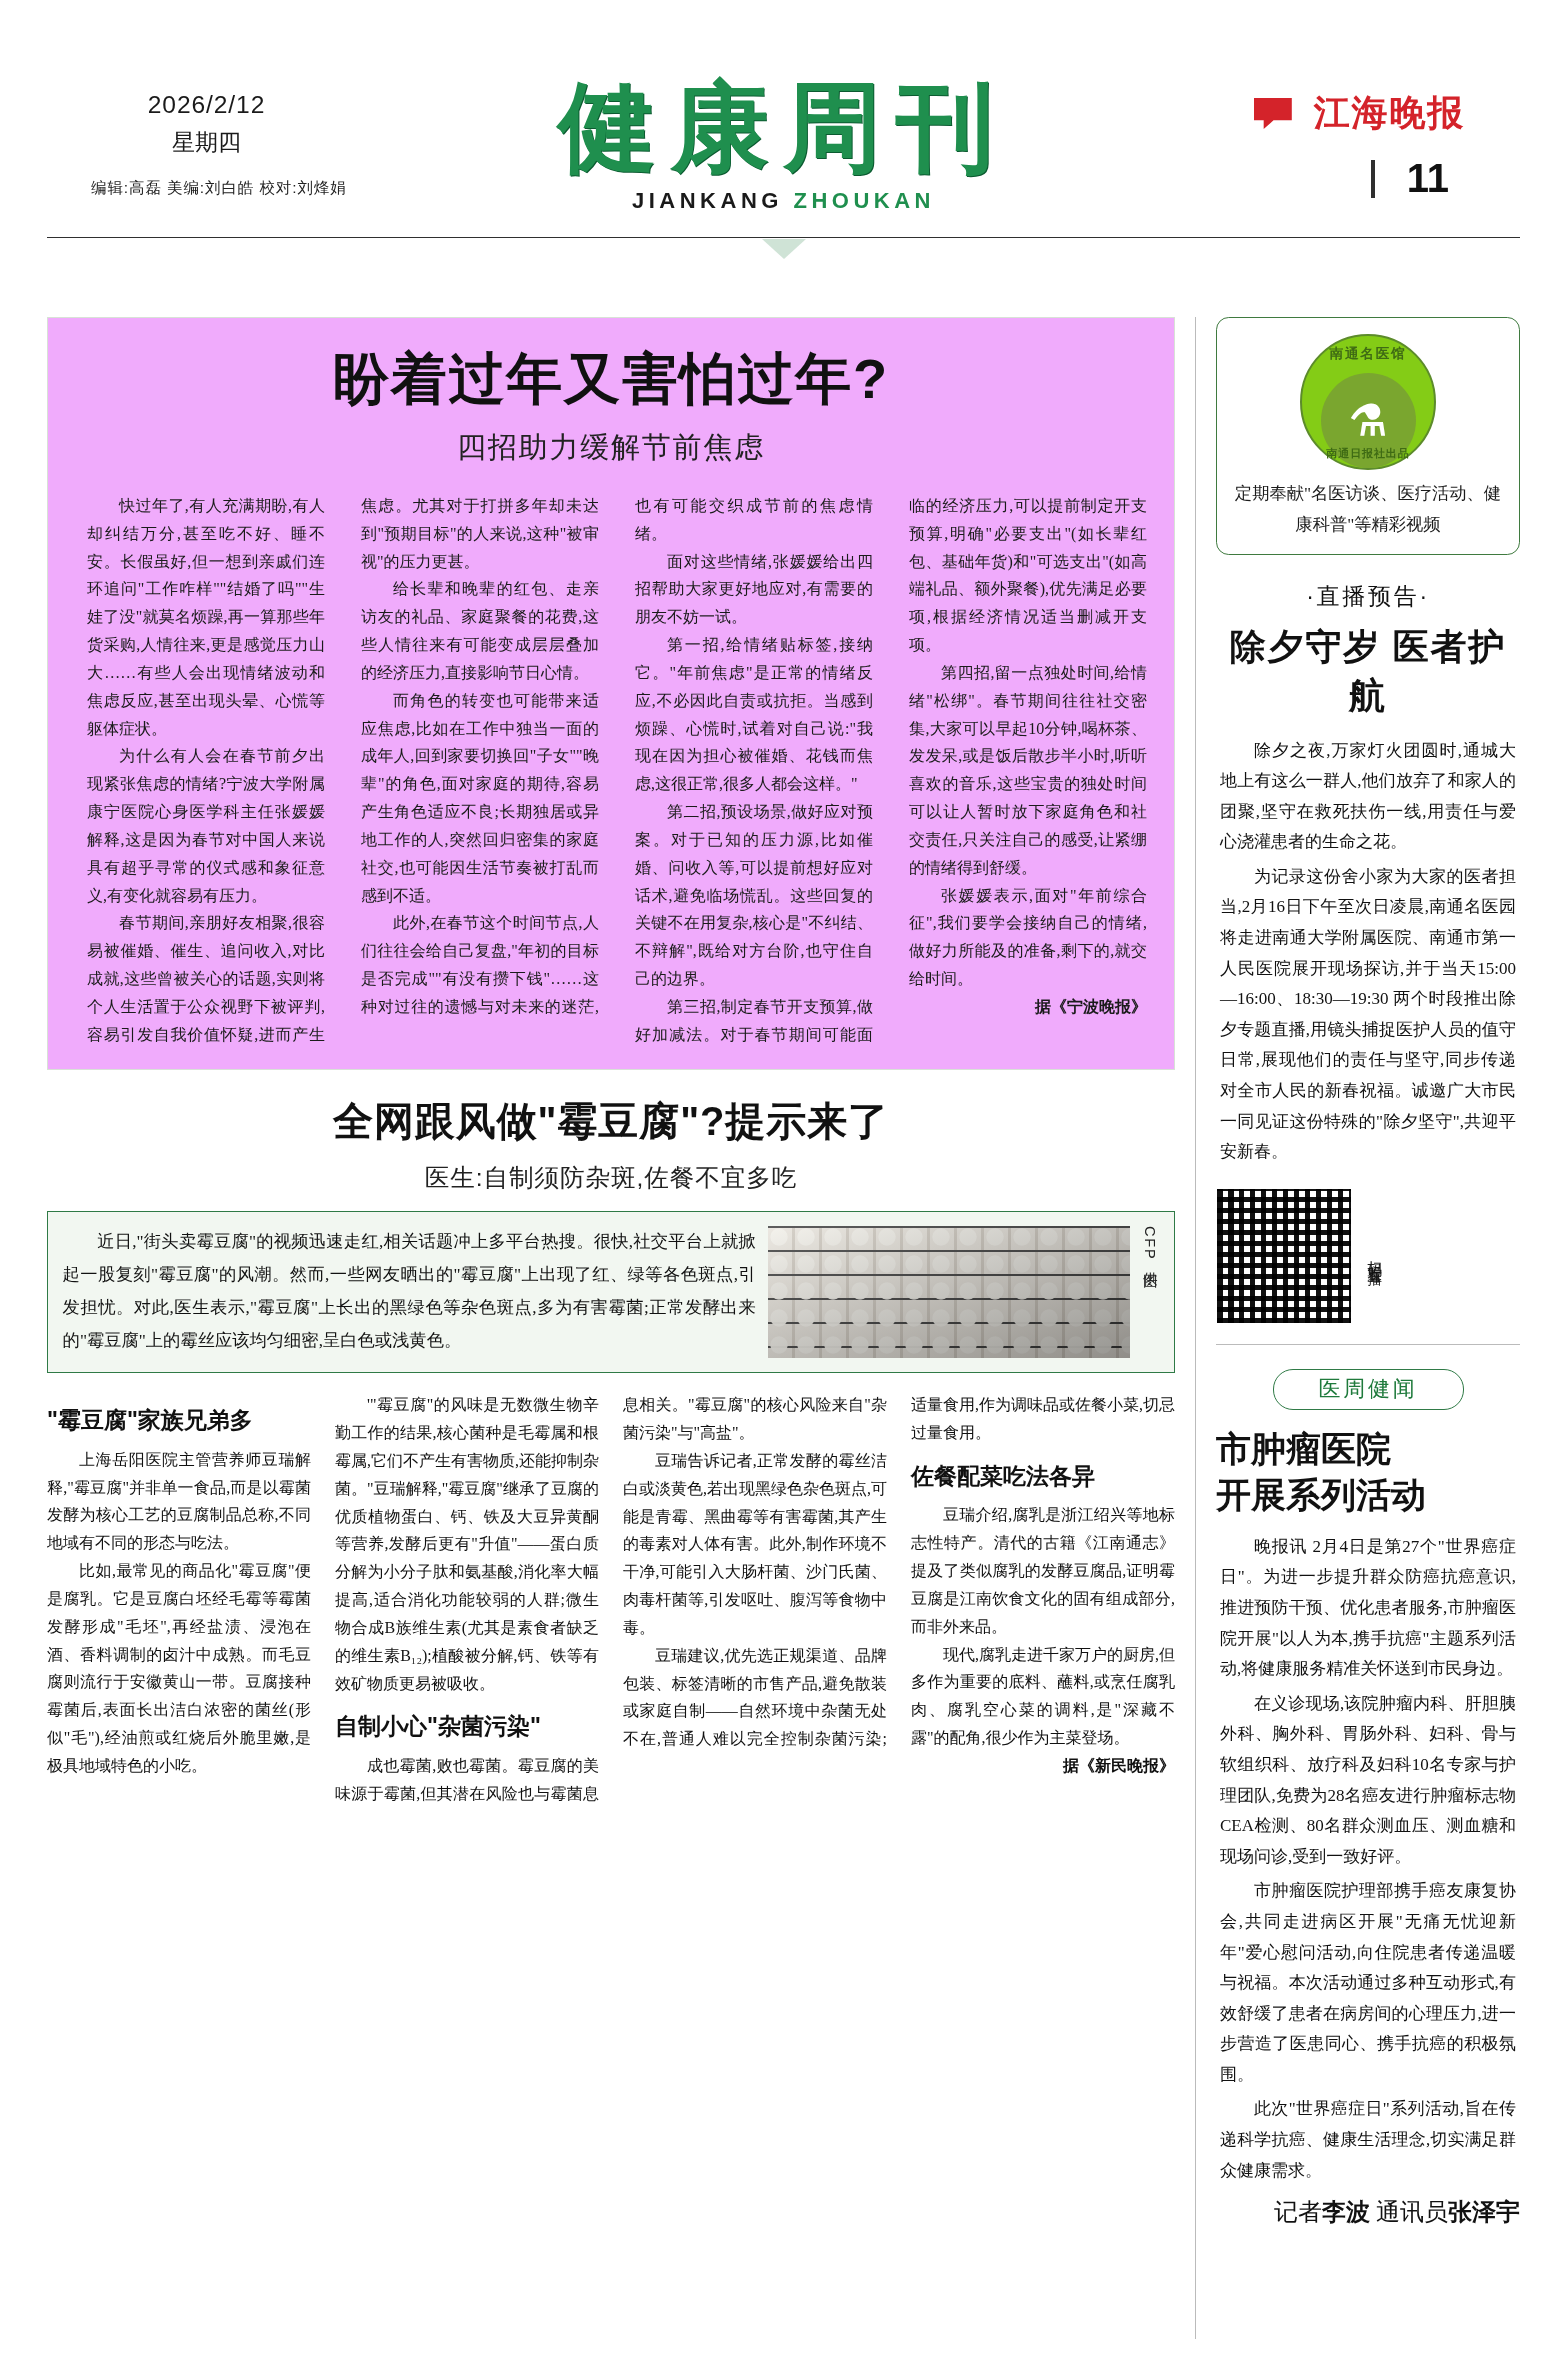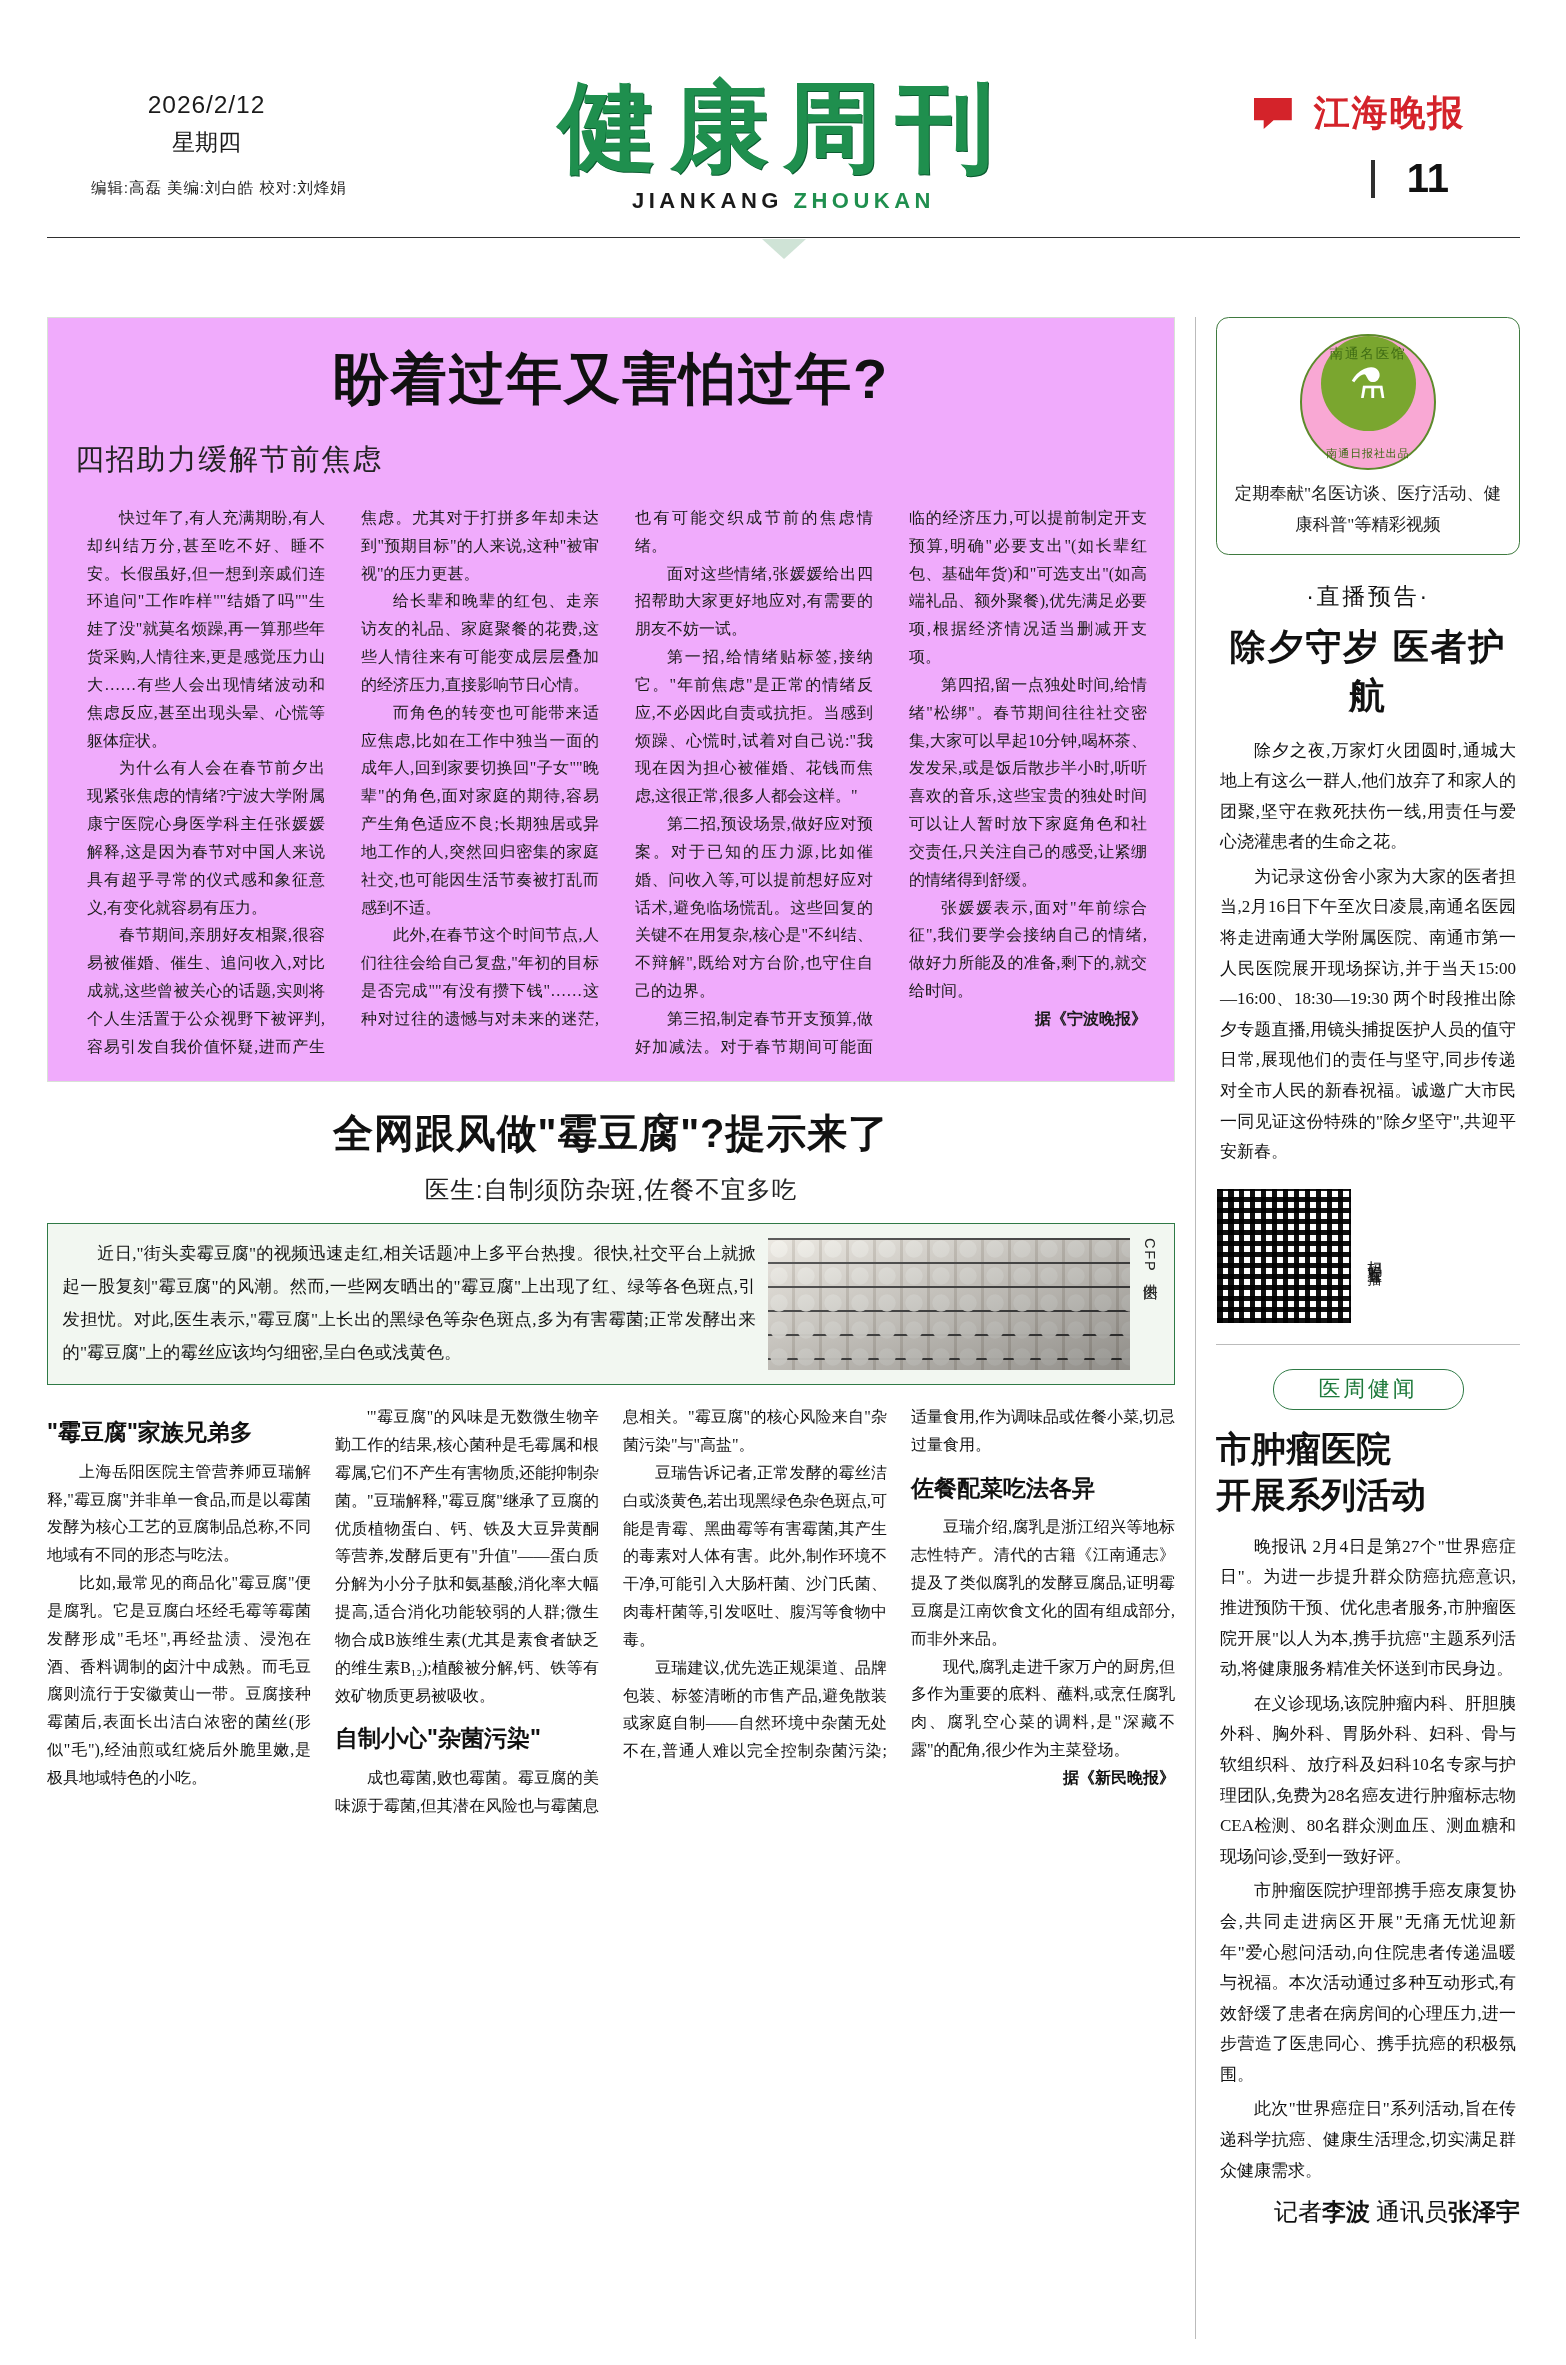"南通名医馆" .seal { align-items: flex-start -> flex-end; background: #f9a8d4 -> #84cc16; font-weight: none -> bold }
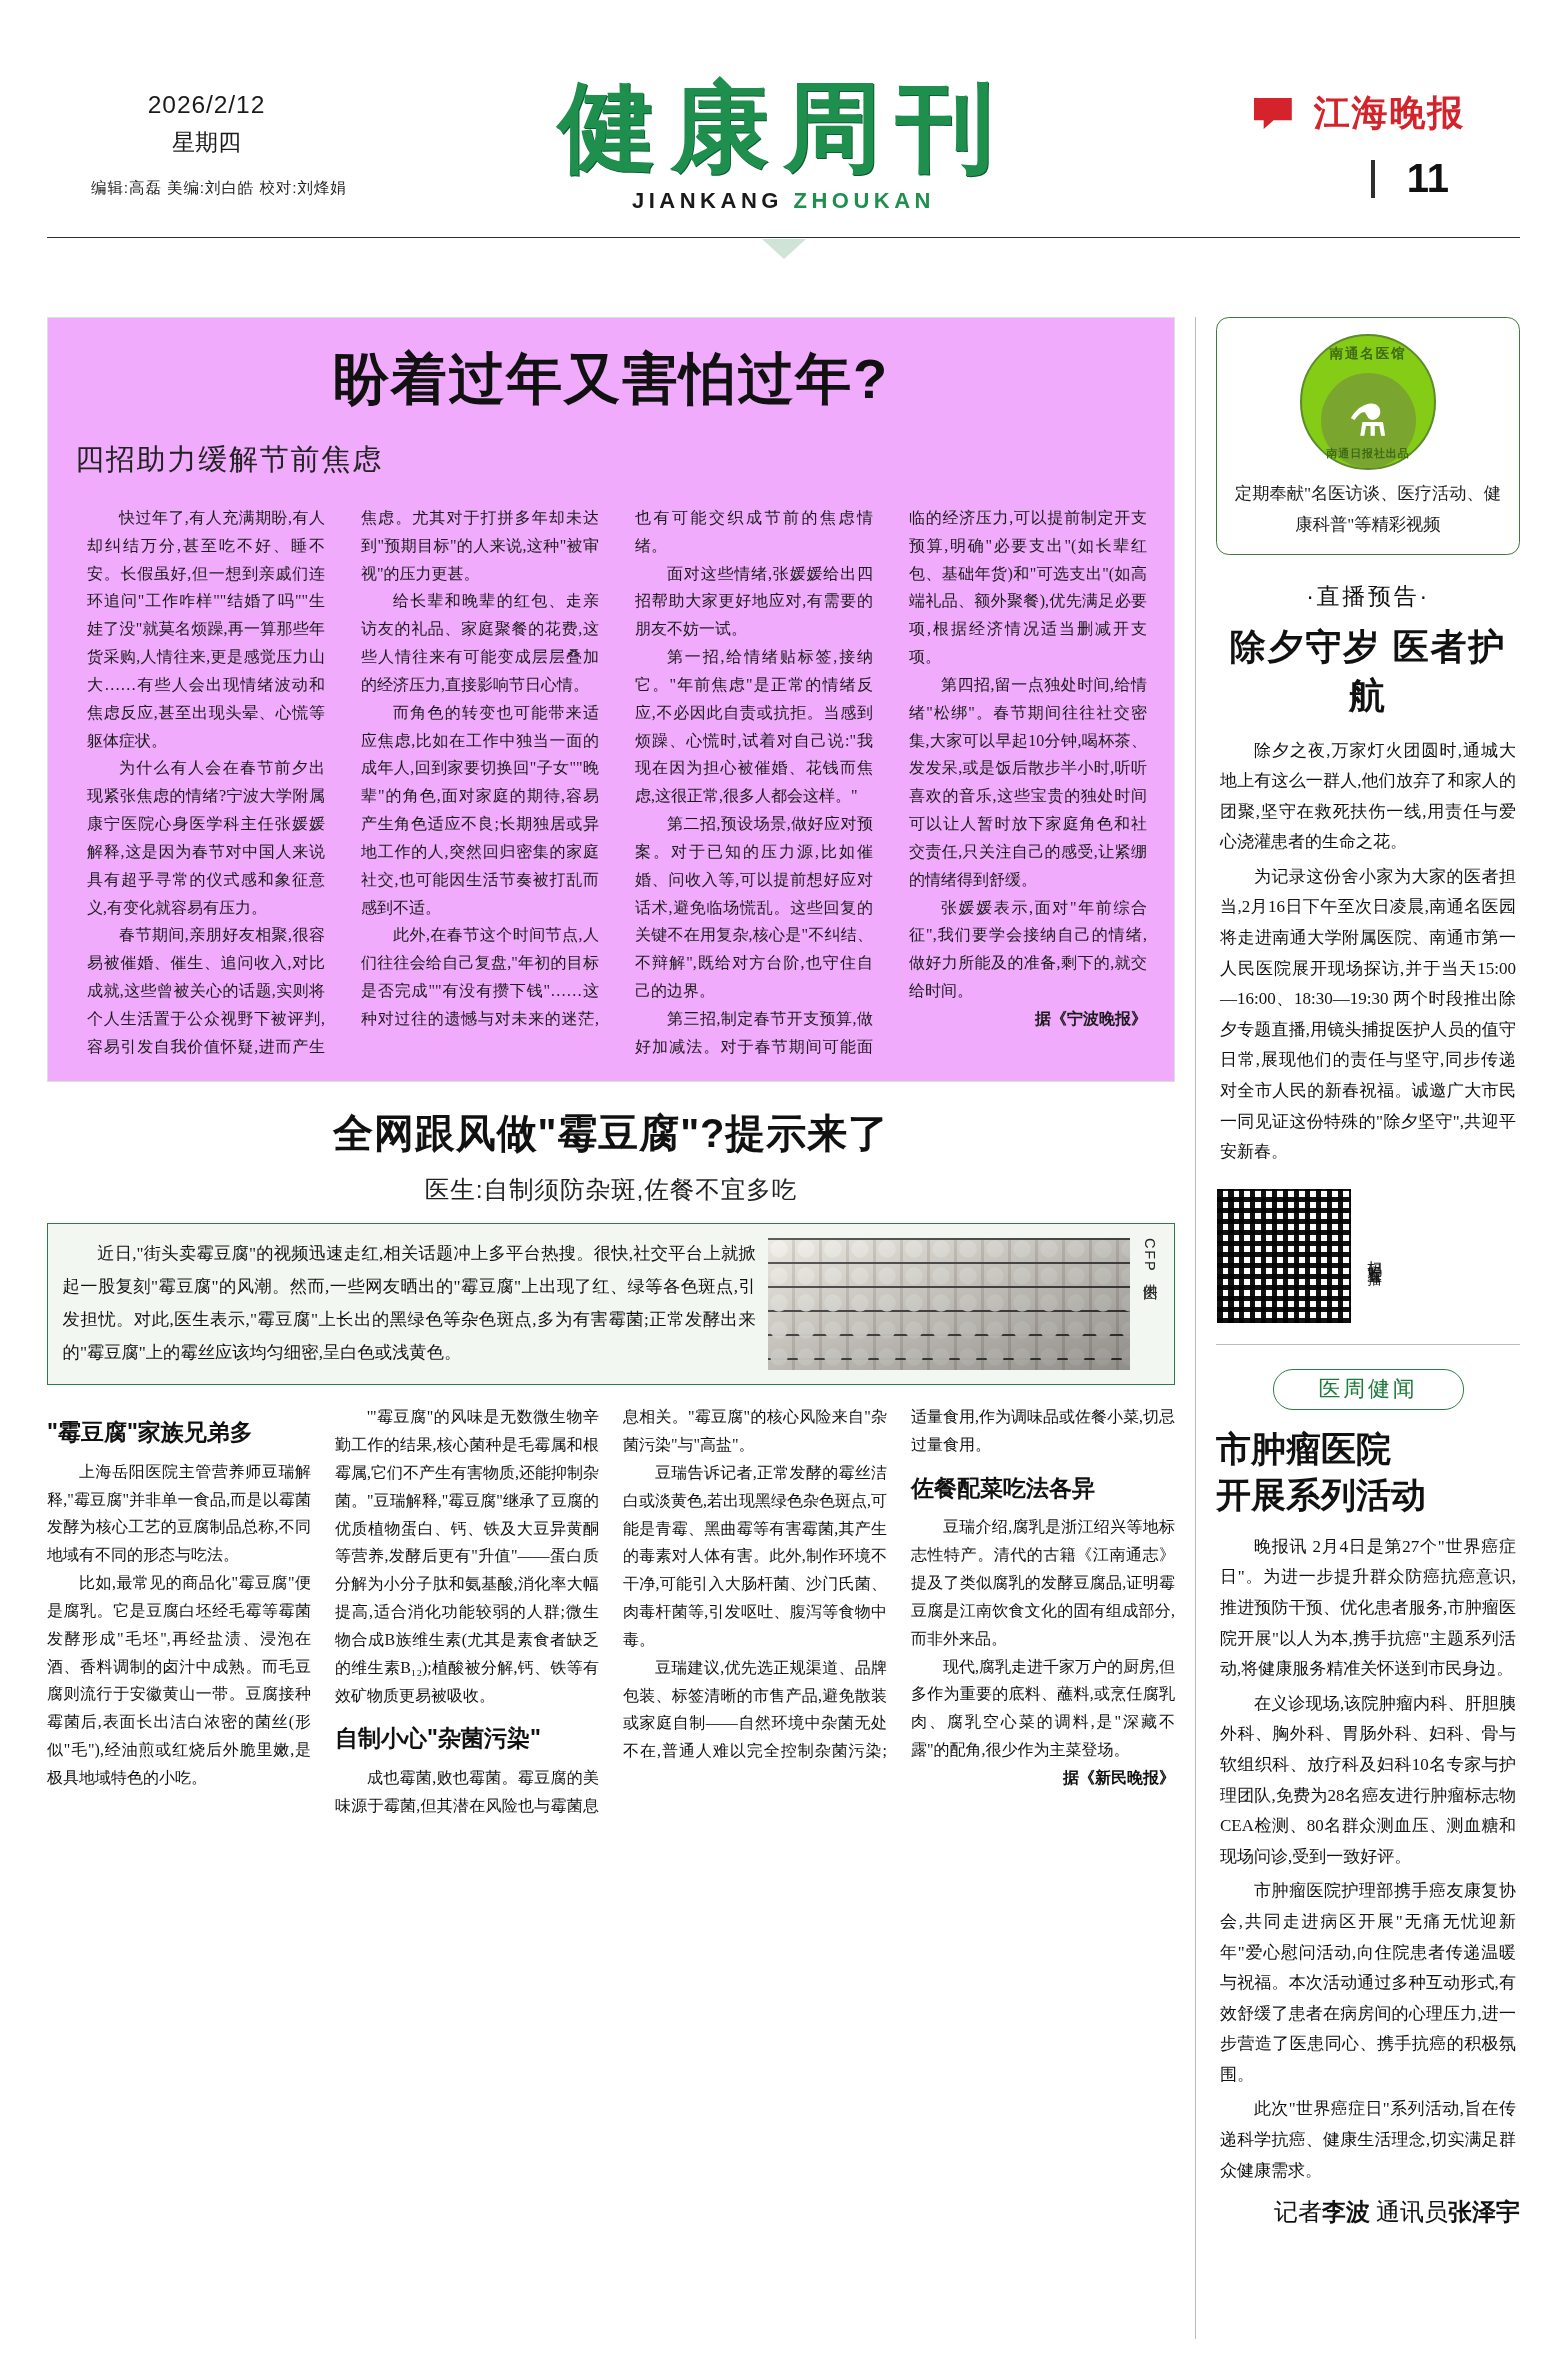"四招助力缓解节前焦虑" .a1-sub { margin-top: 22px -> 10px; text-align: left -> center }
